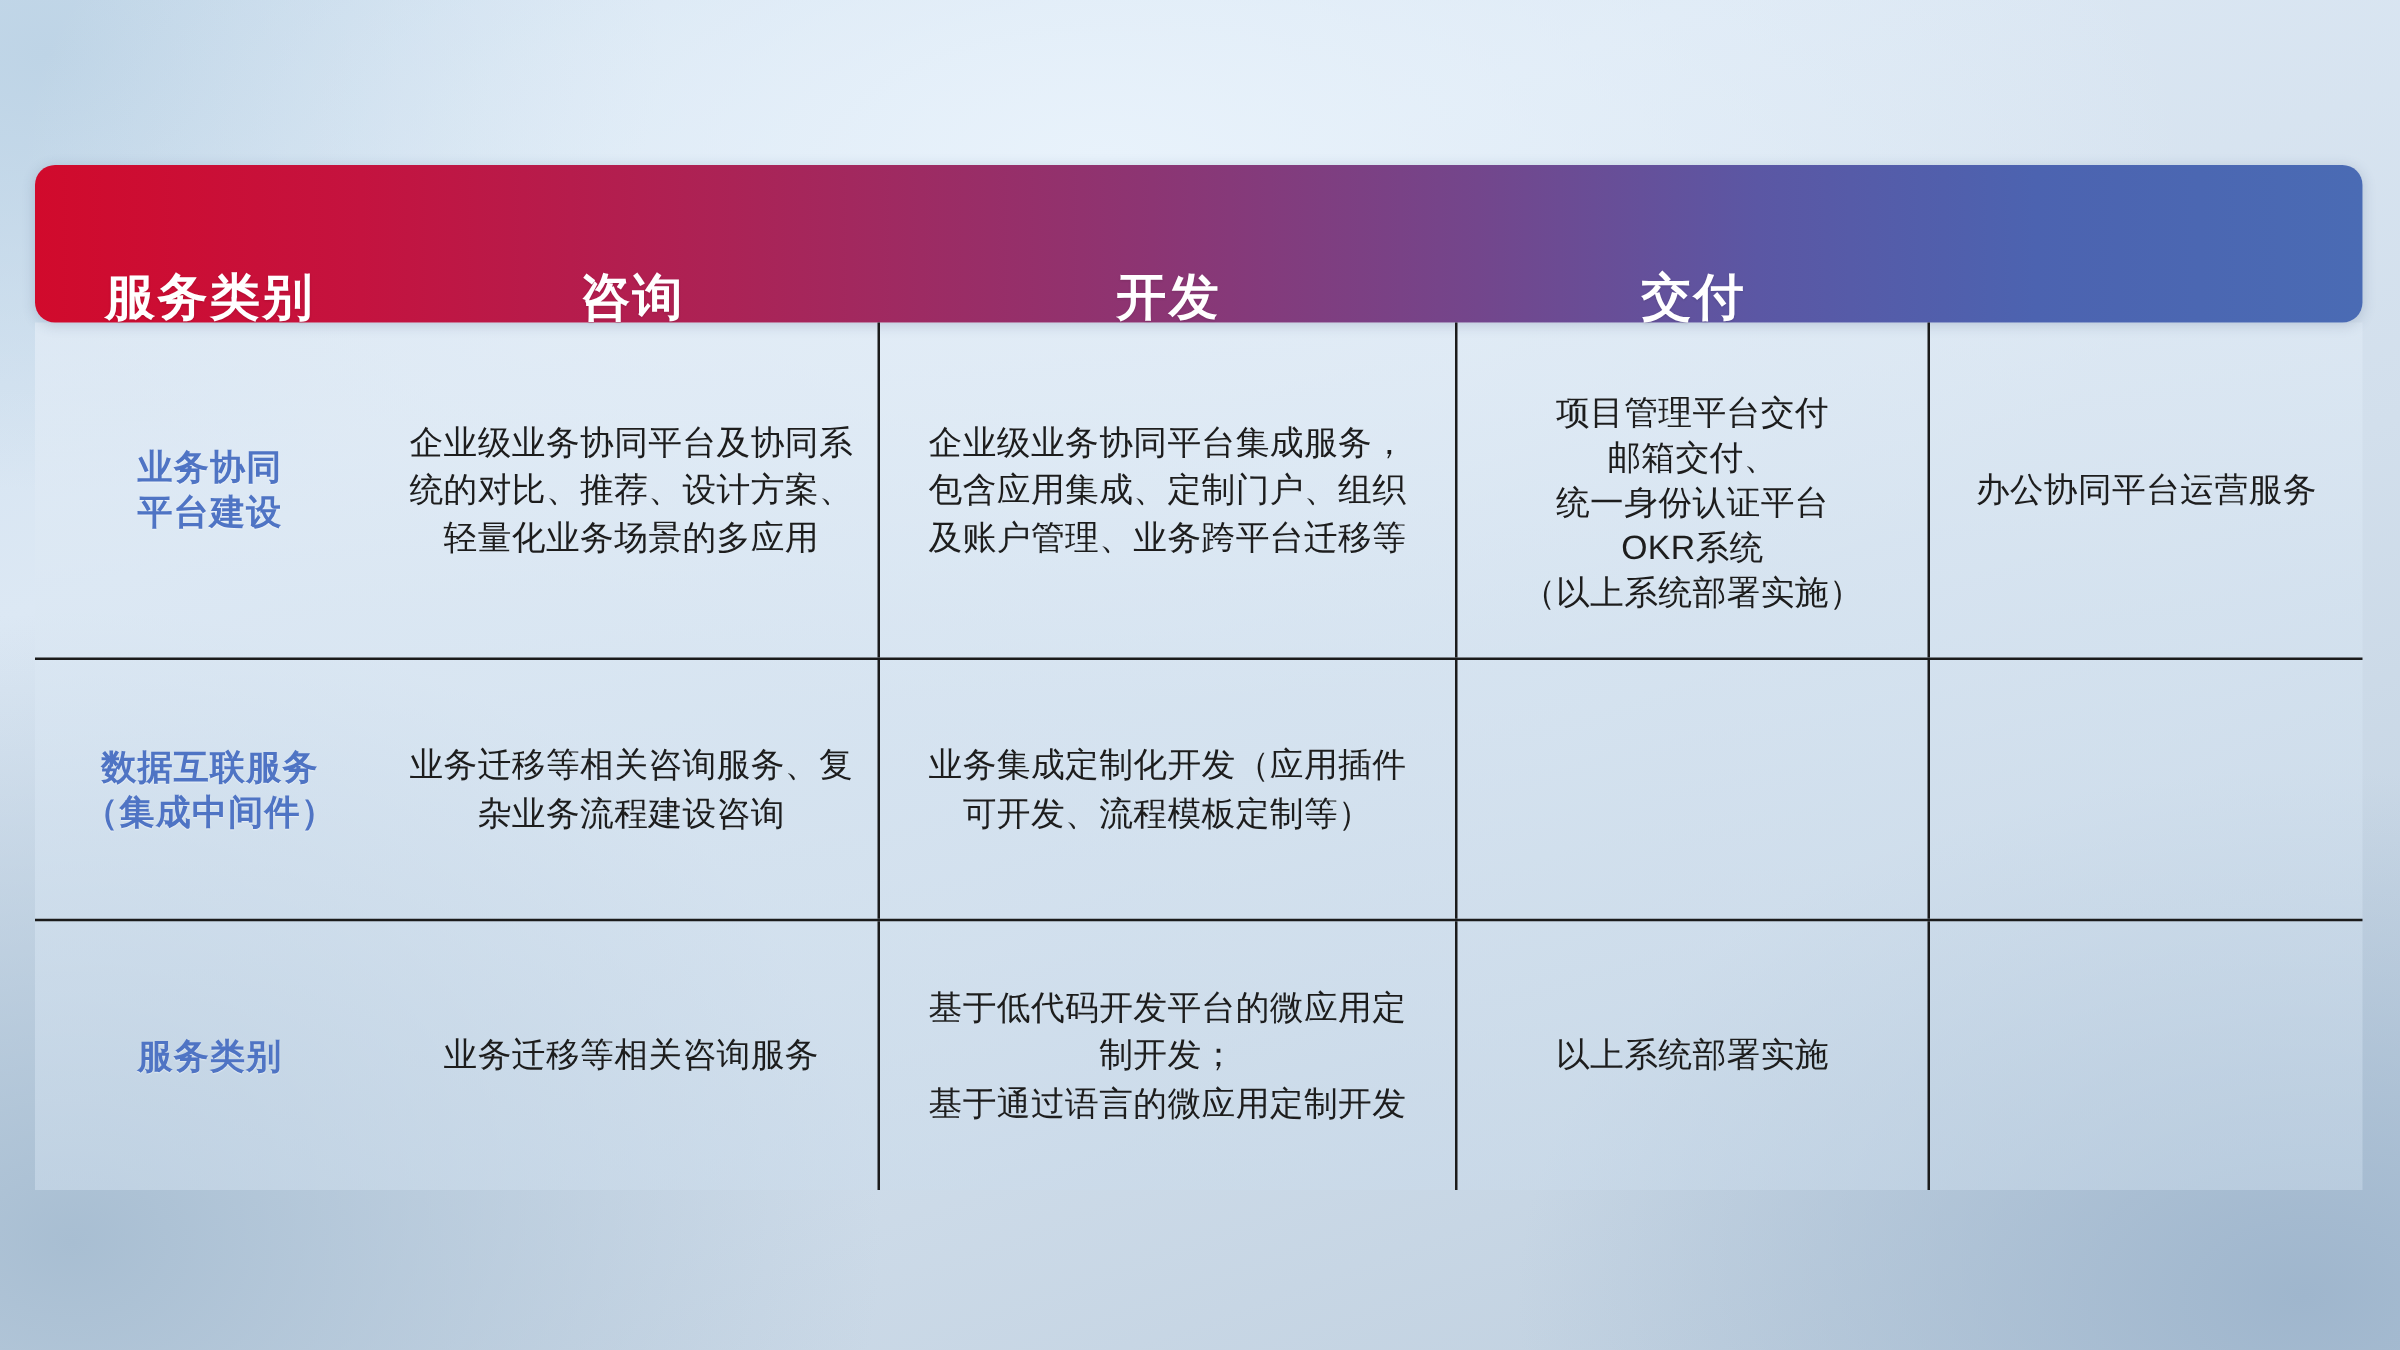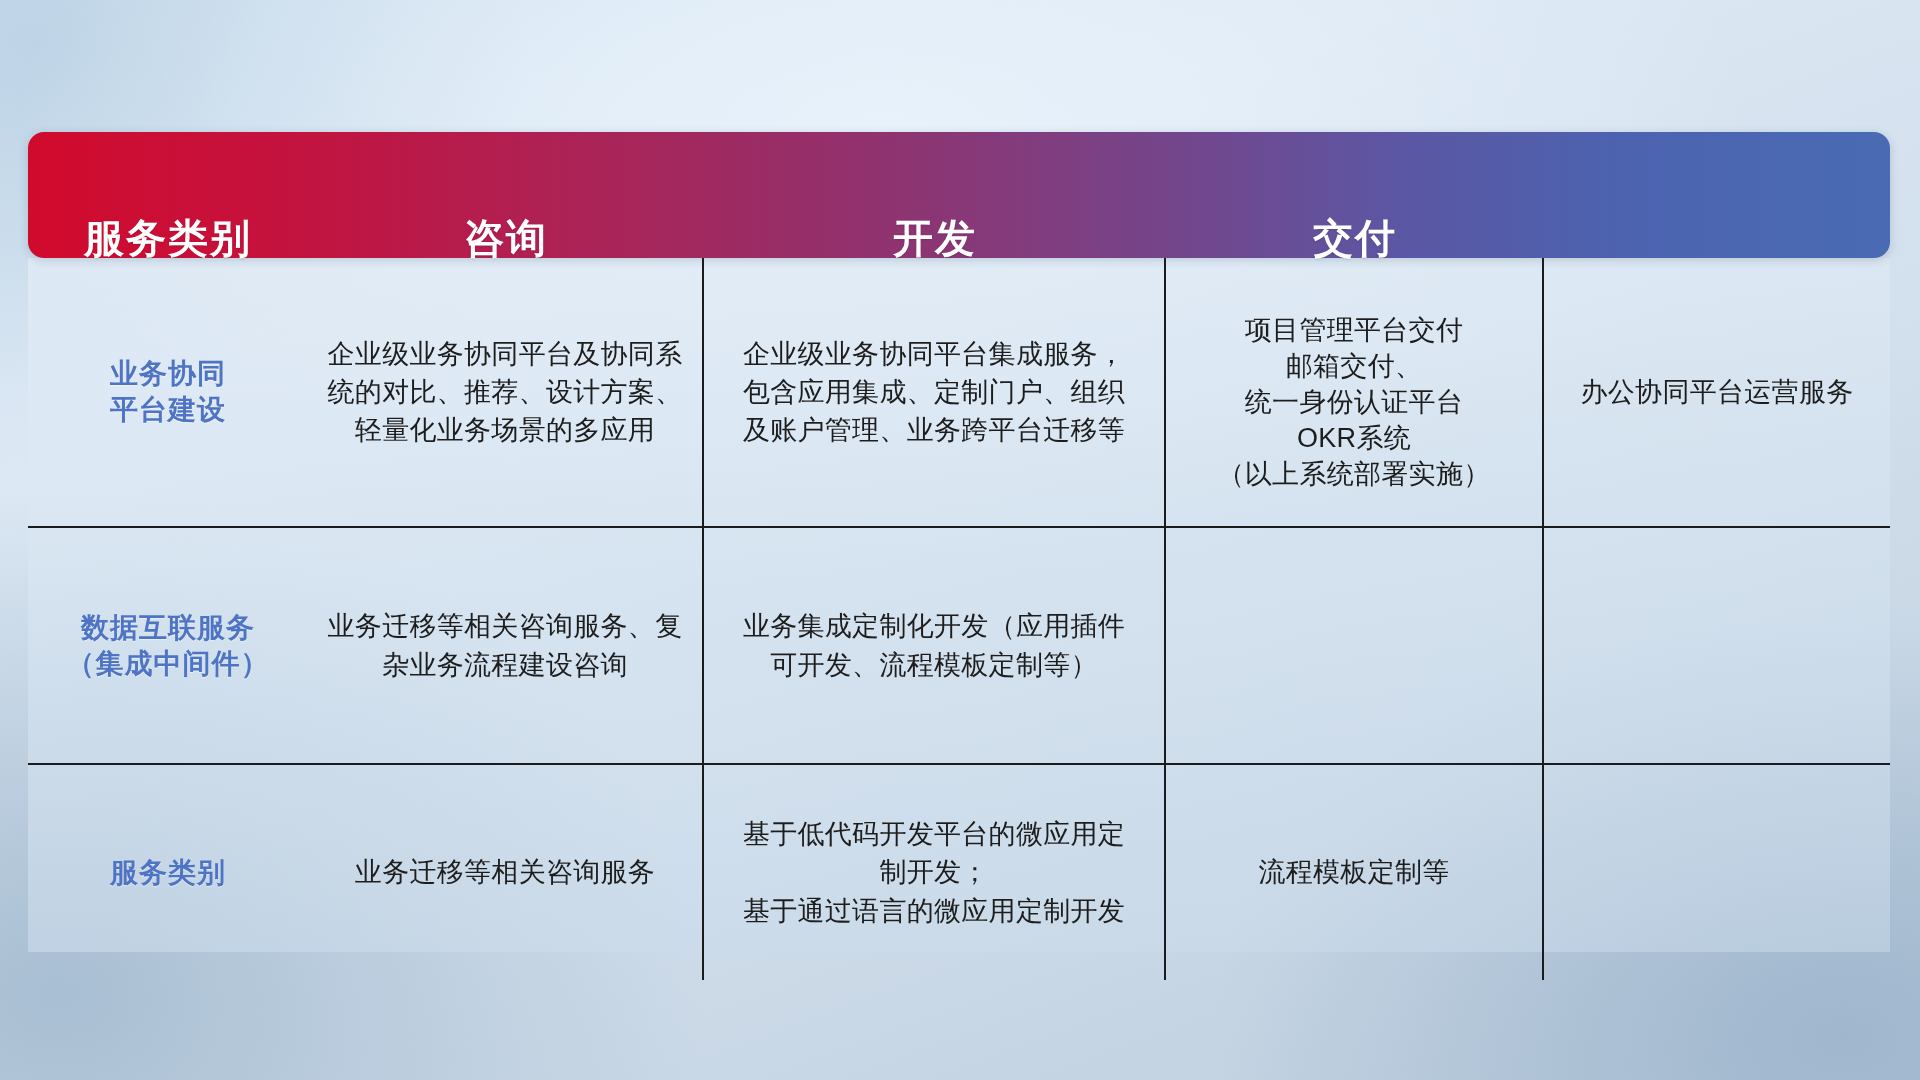"数据互联服务" .trow-1 { height: 237px -> 209px }
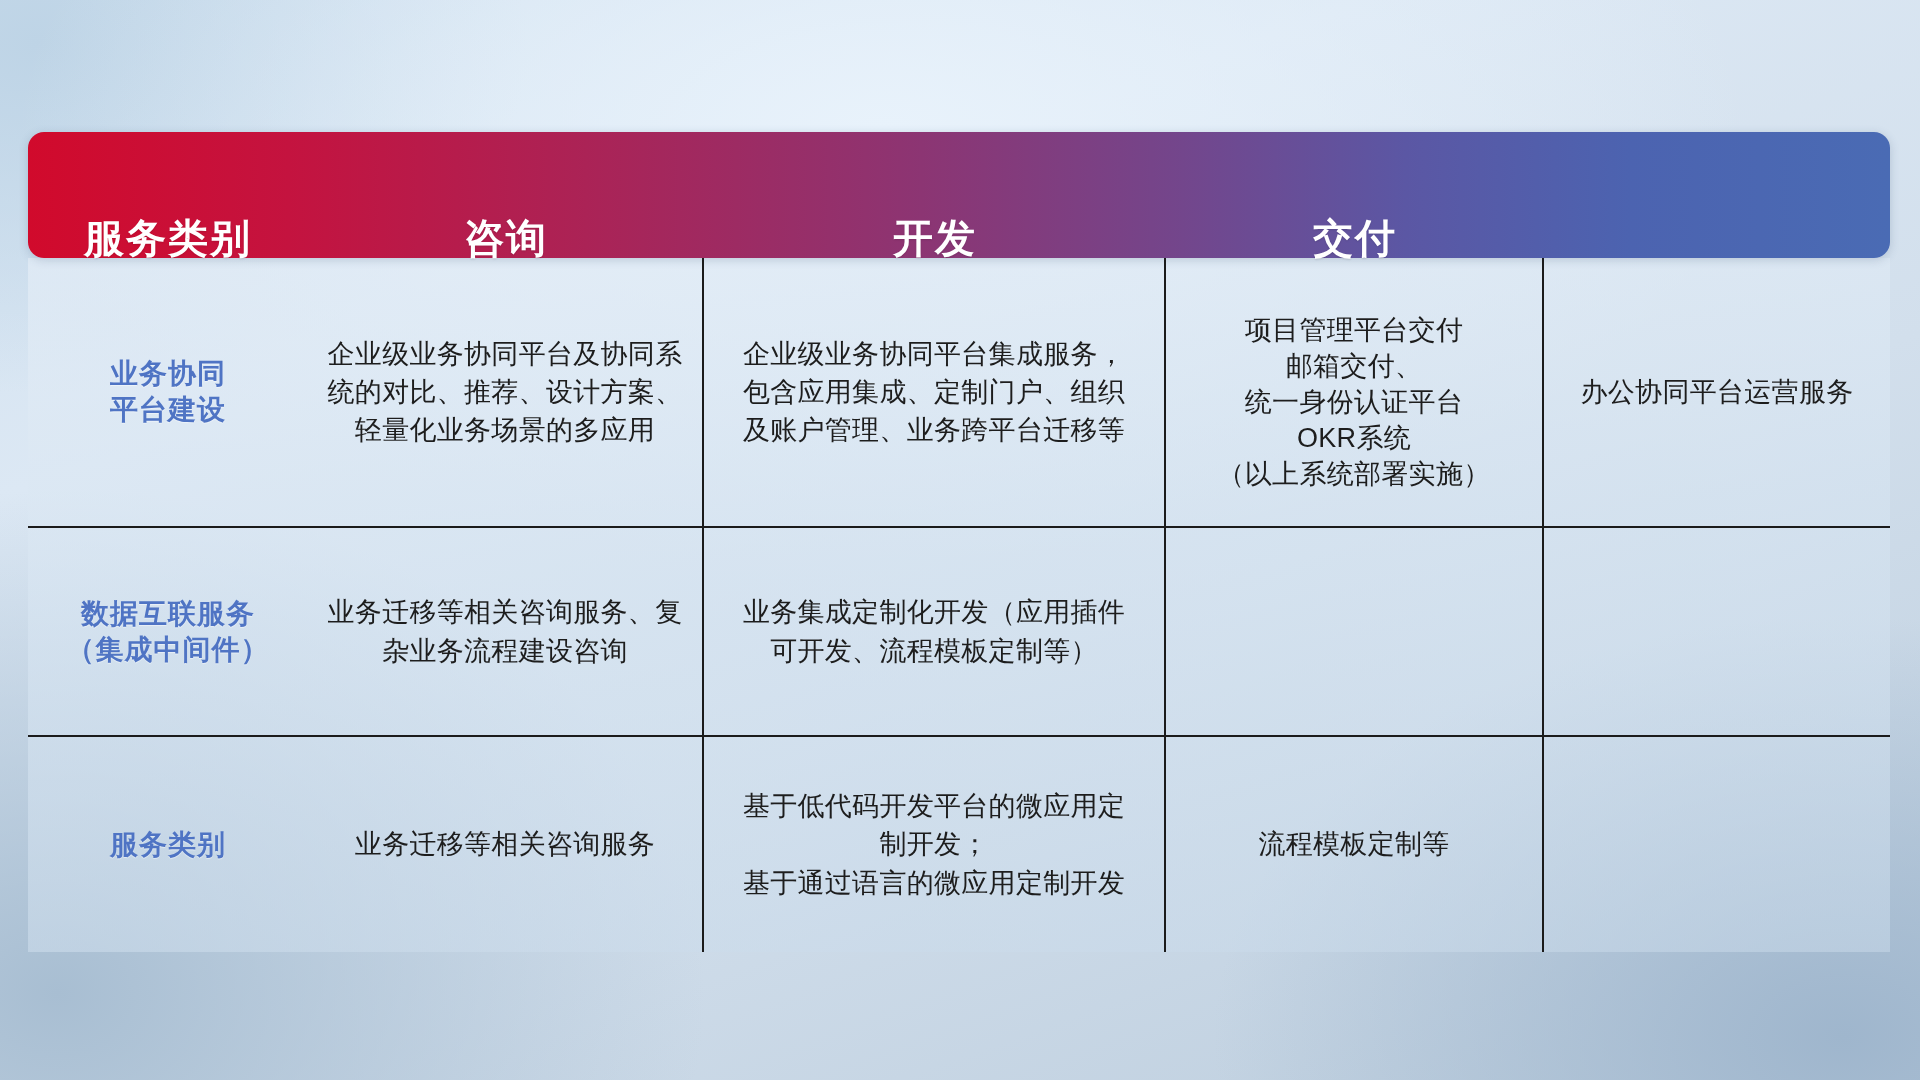"流程模板定制等" div.cell-text { text: 流程模板定制等 -> 以上系统部署实施 }
